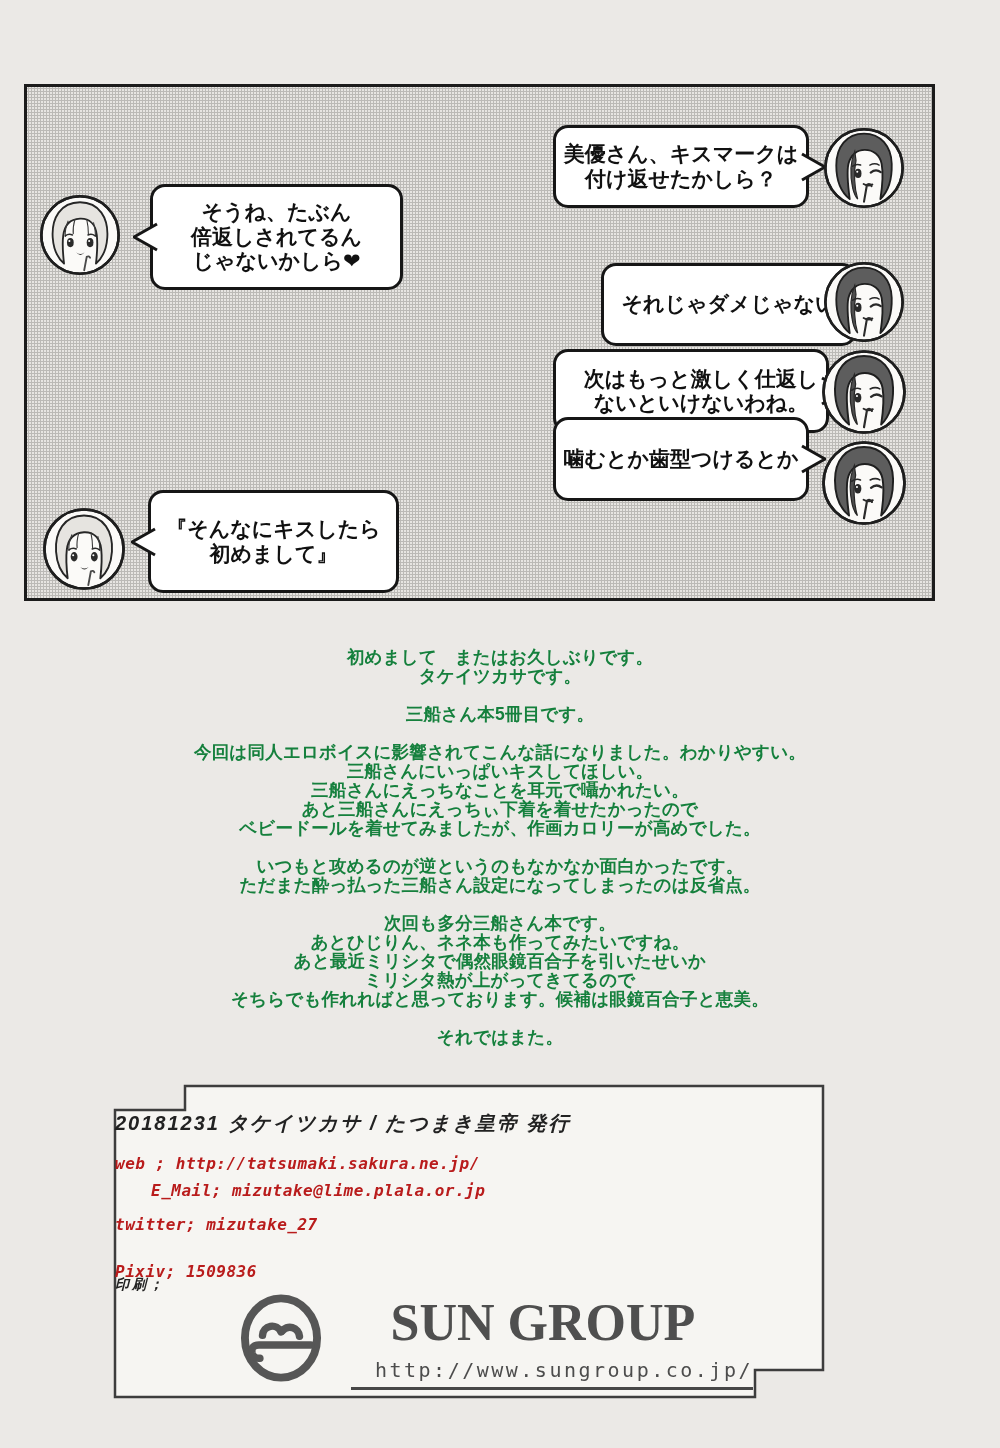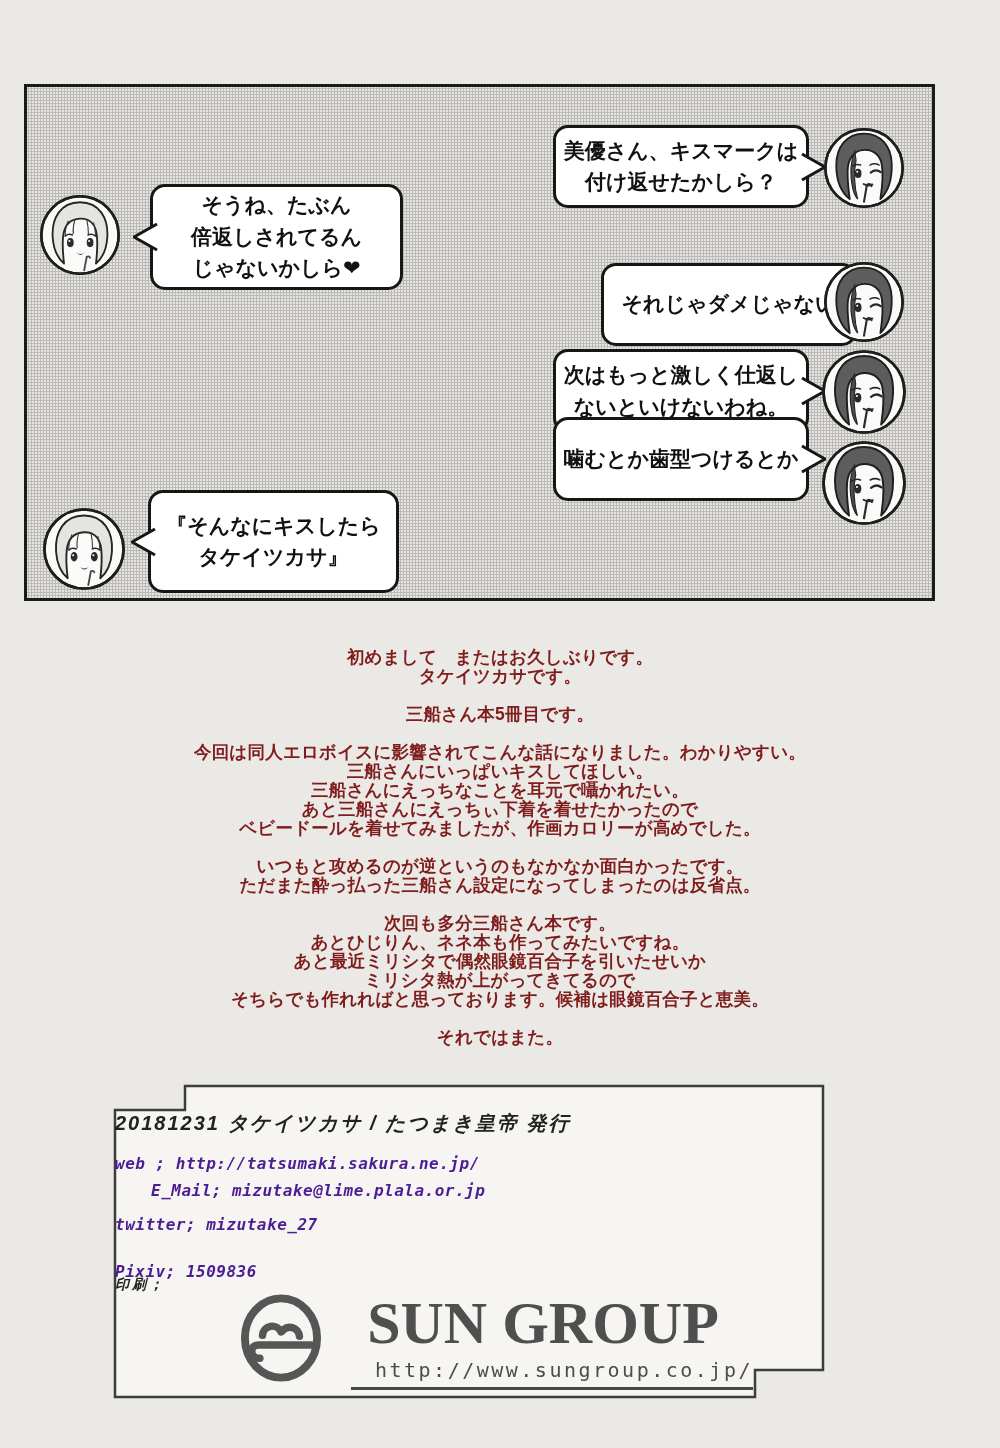"美優さん、キスマークは" .bubble { gap: 7px -> none }
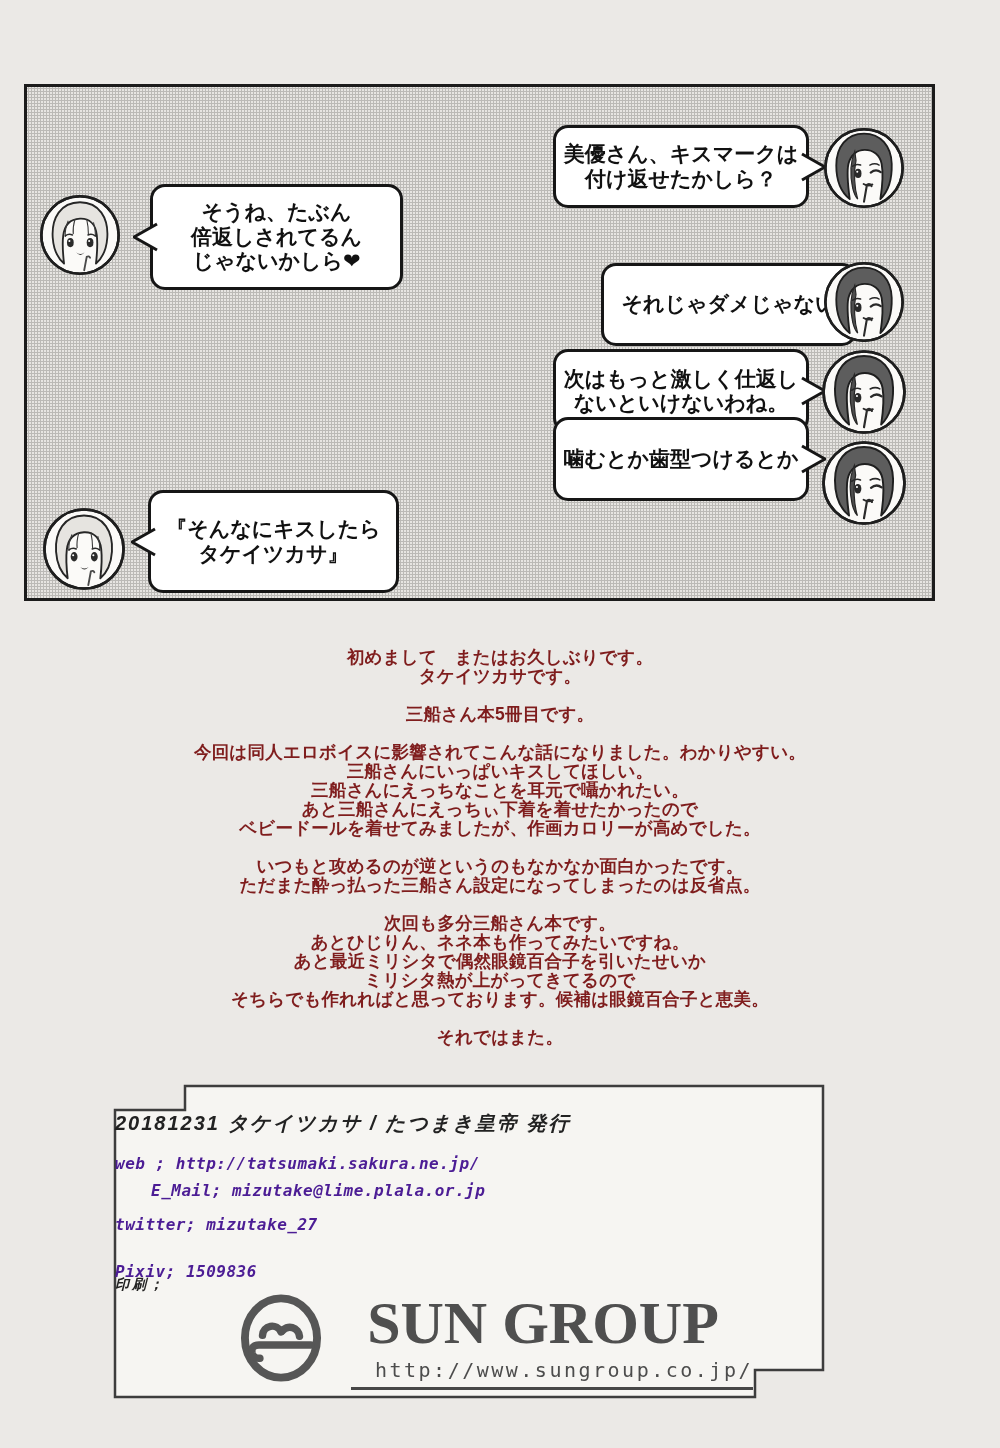"次はもっと激しく仕返し" div.bubble { padding-left: none -> 20px }
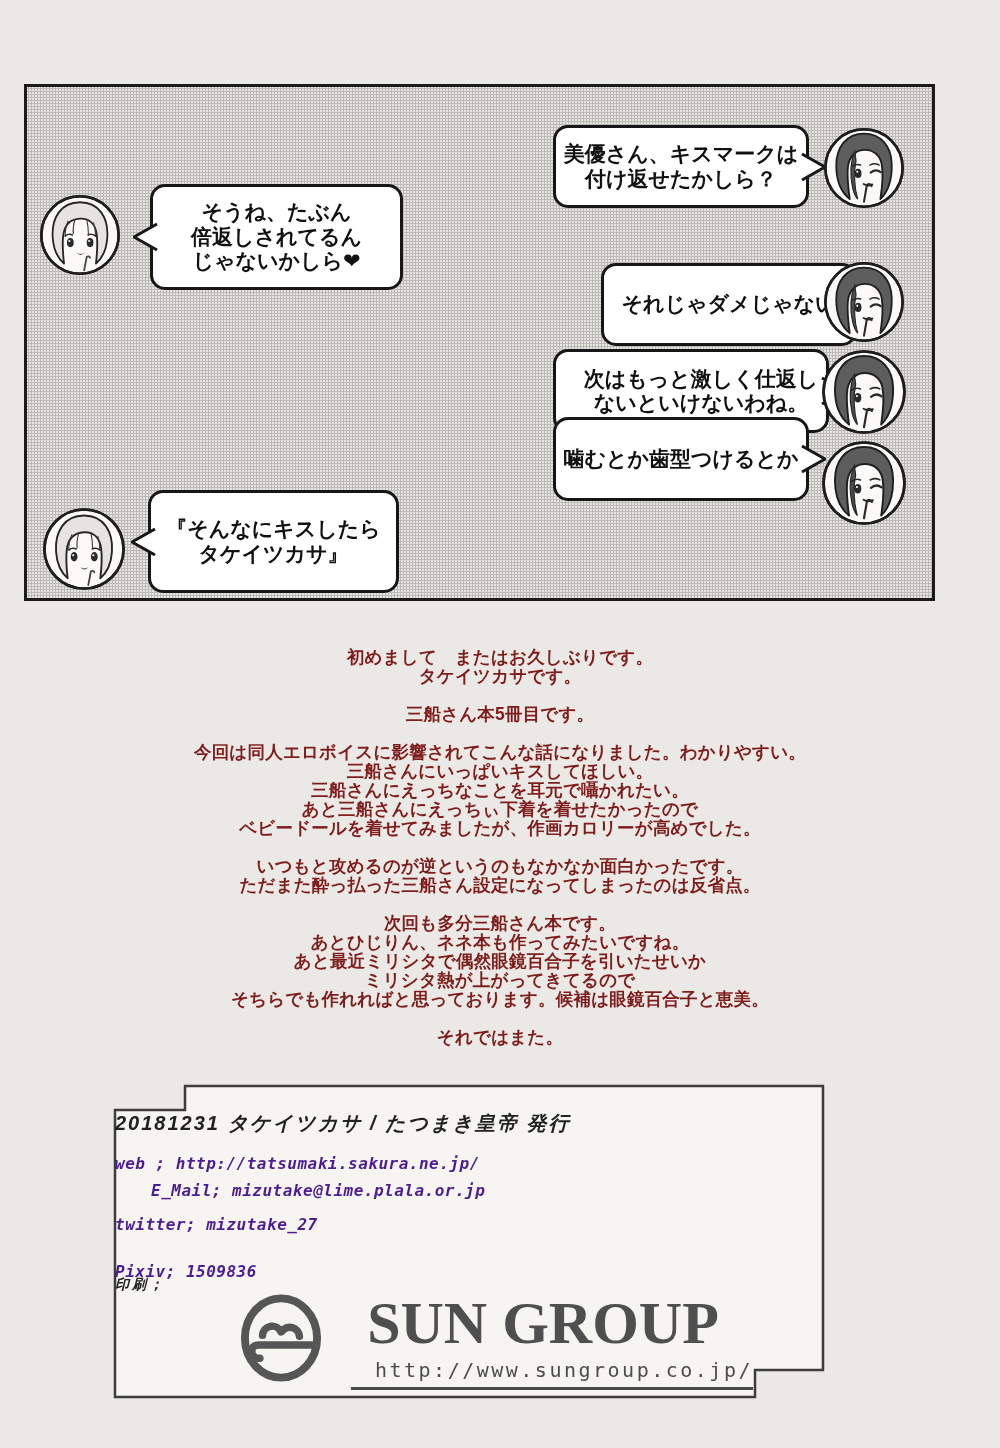"タケイツカサ』" div { text: タケイツカサ -> 初めまして }
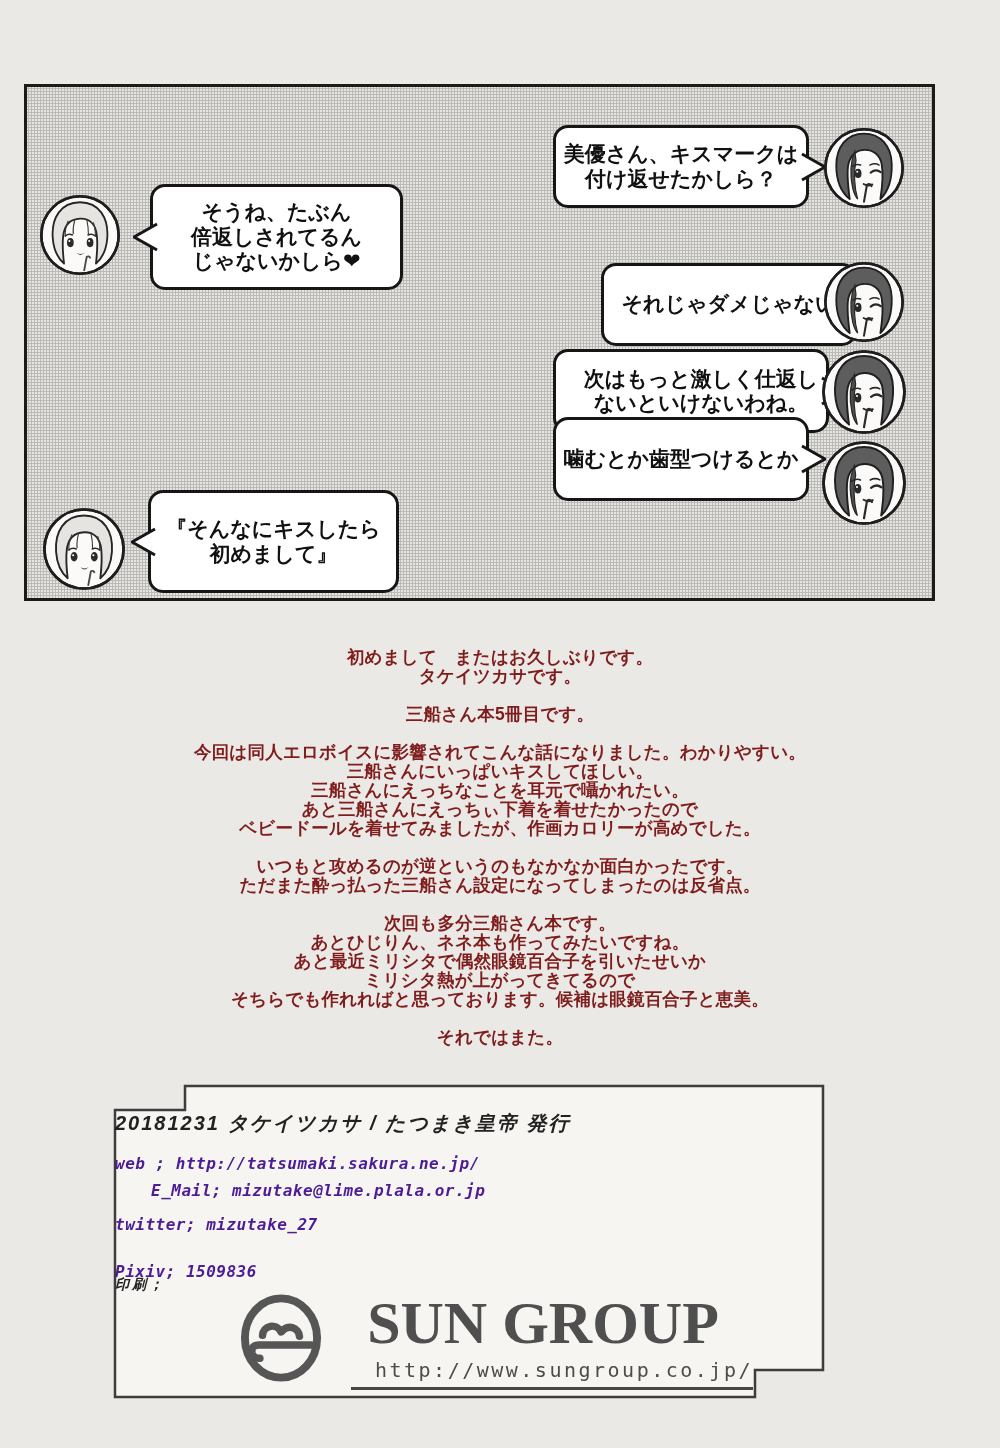"初めまして またはお久しぶりです。" .afterword { color: #7f1d1d -> #15803d }
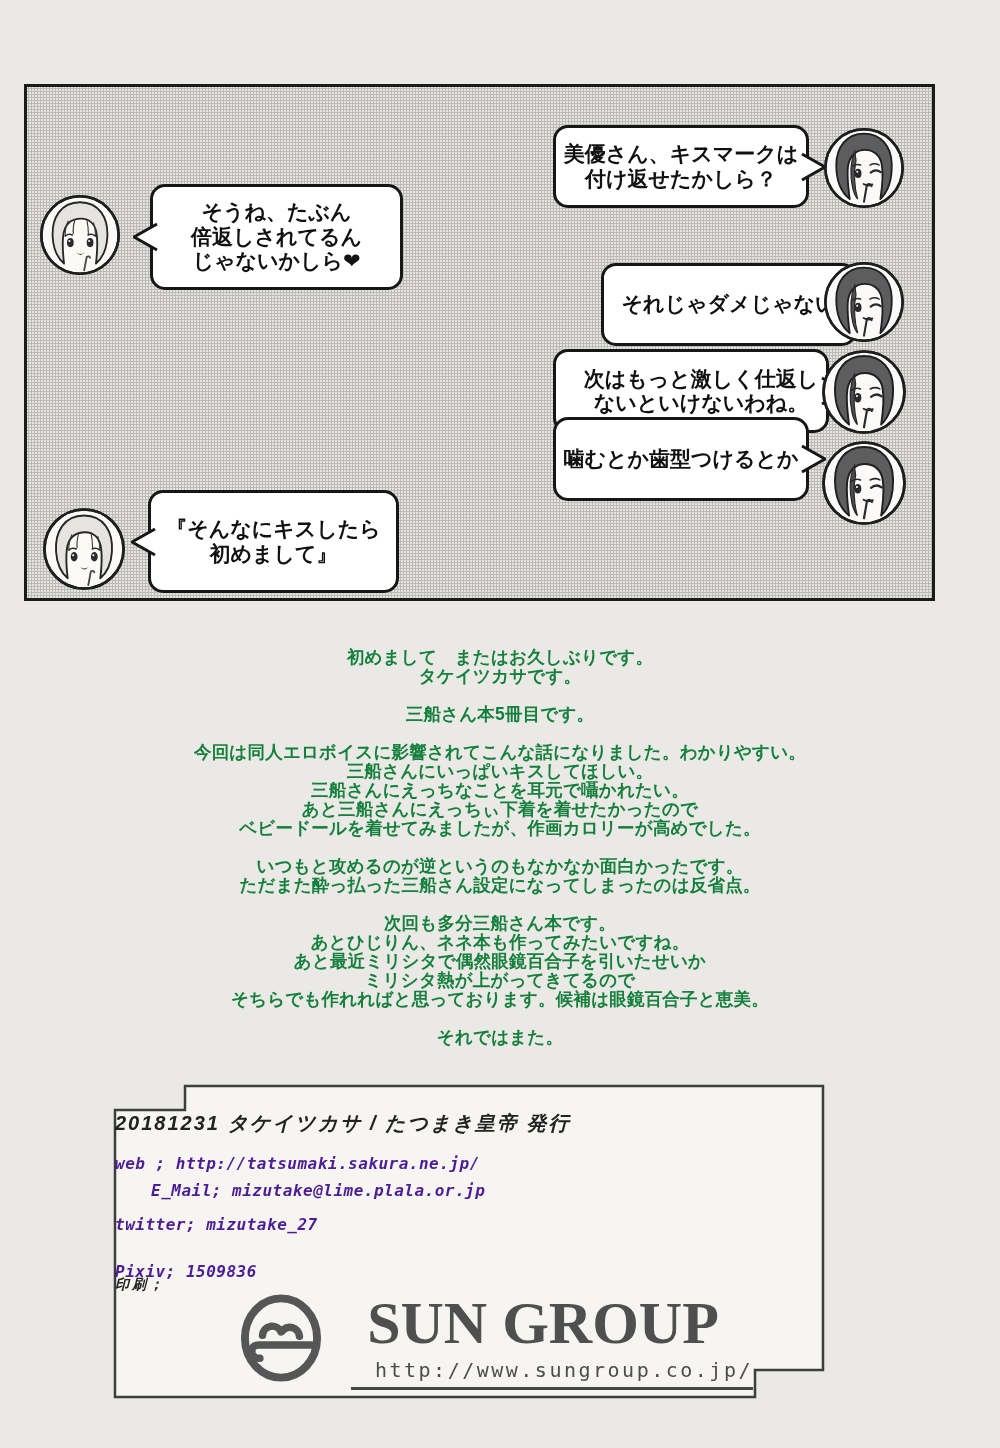"web ; http://tatsumaki.sakura.ne.jp/" .c-mono { color: #4c1d95 -> #b91c1c }
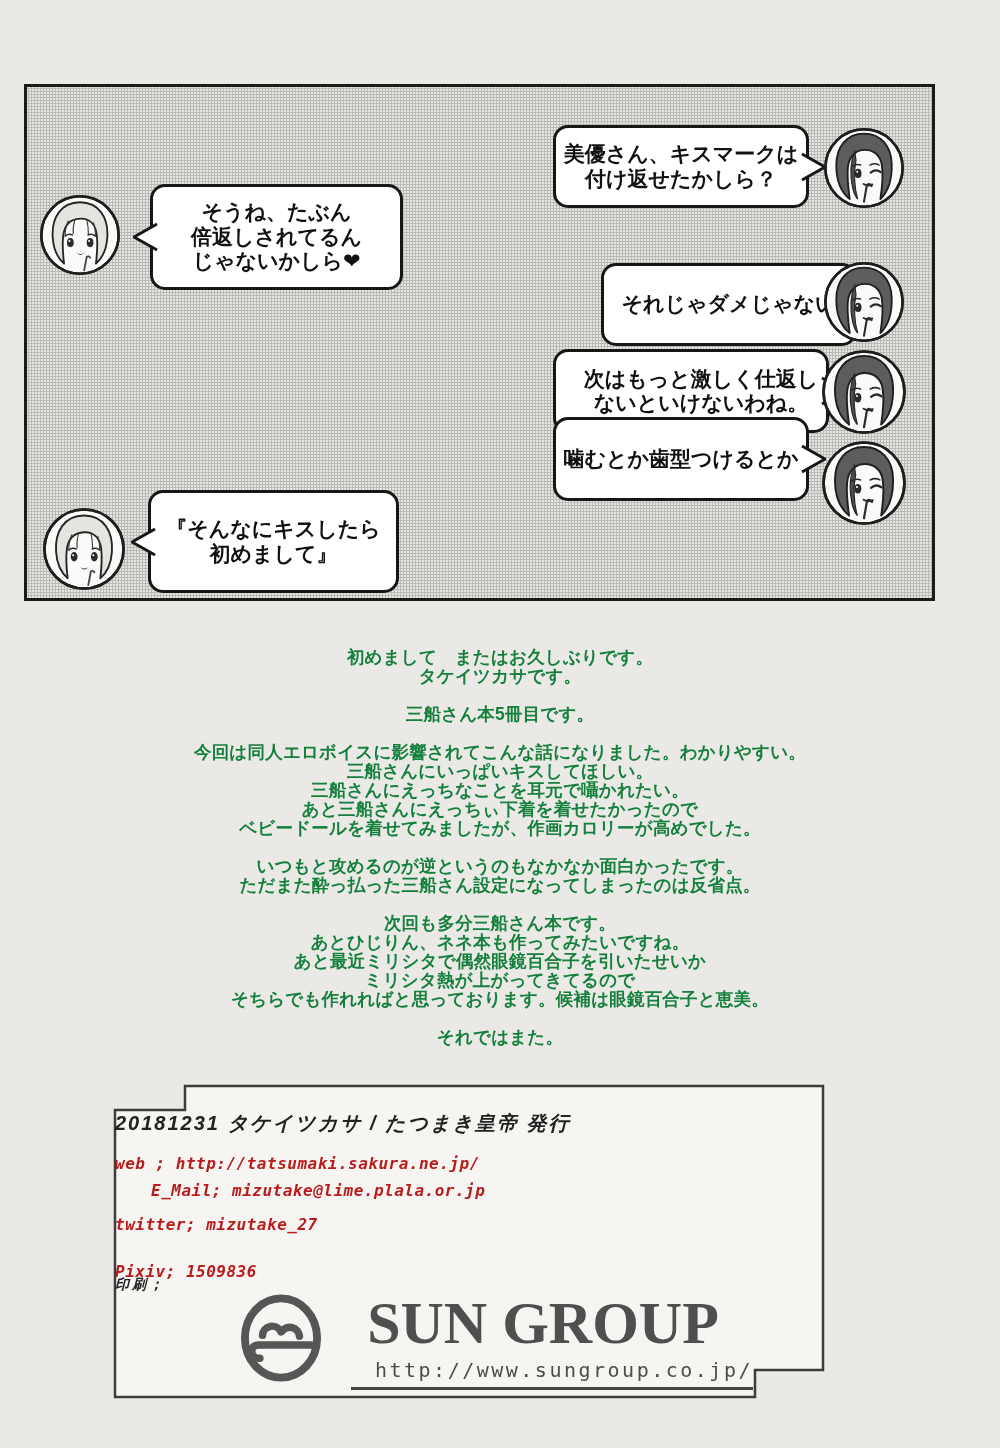"SUN GROUP" .sun-logo-text { font-size: 60px -> 52px }
